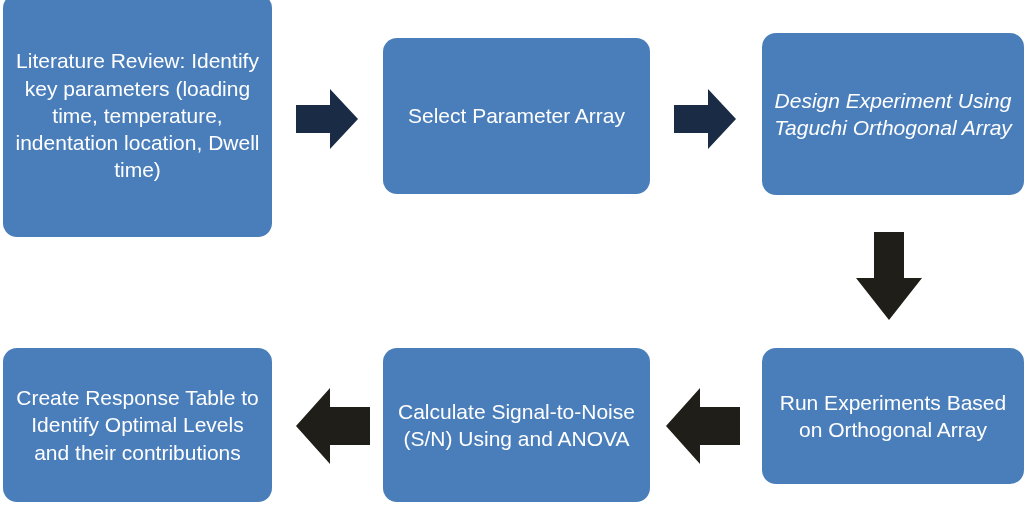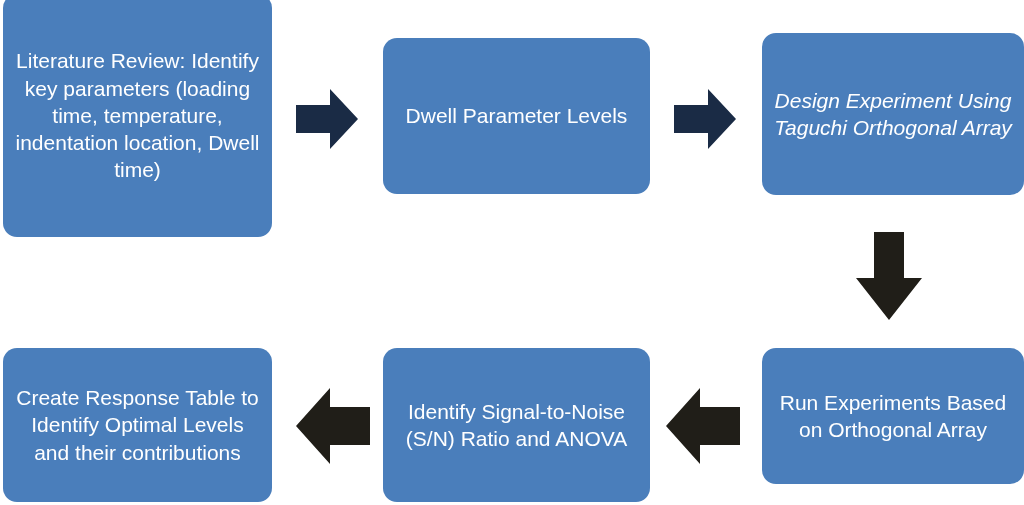"Dwell Parameter Levels" div.node { text: Dwell Parameter Levels -> Select Parameter Array }
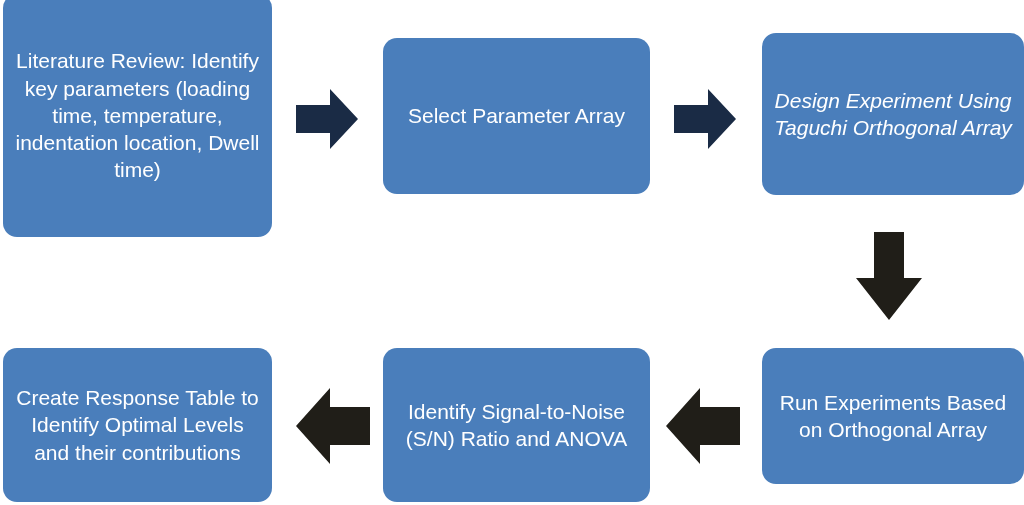"Identify Signal-to-Noise (S/N) Ratio and" div.node { text: Identify Signal-to-Noise (S/N) Ratio -> Calculate Signal-to-Noise (S/N) Using }
